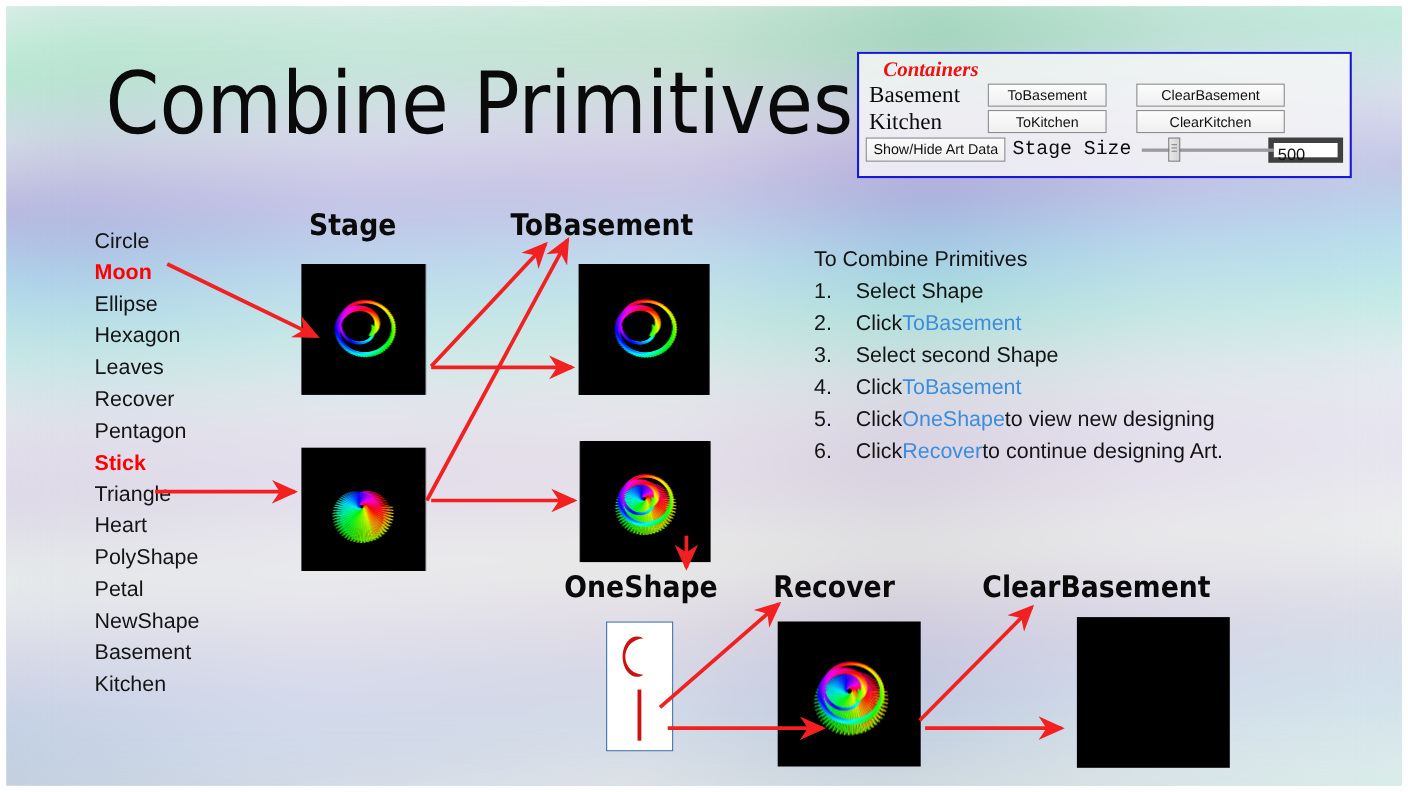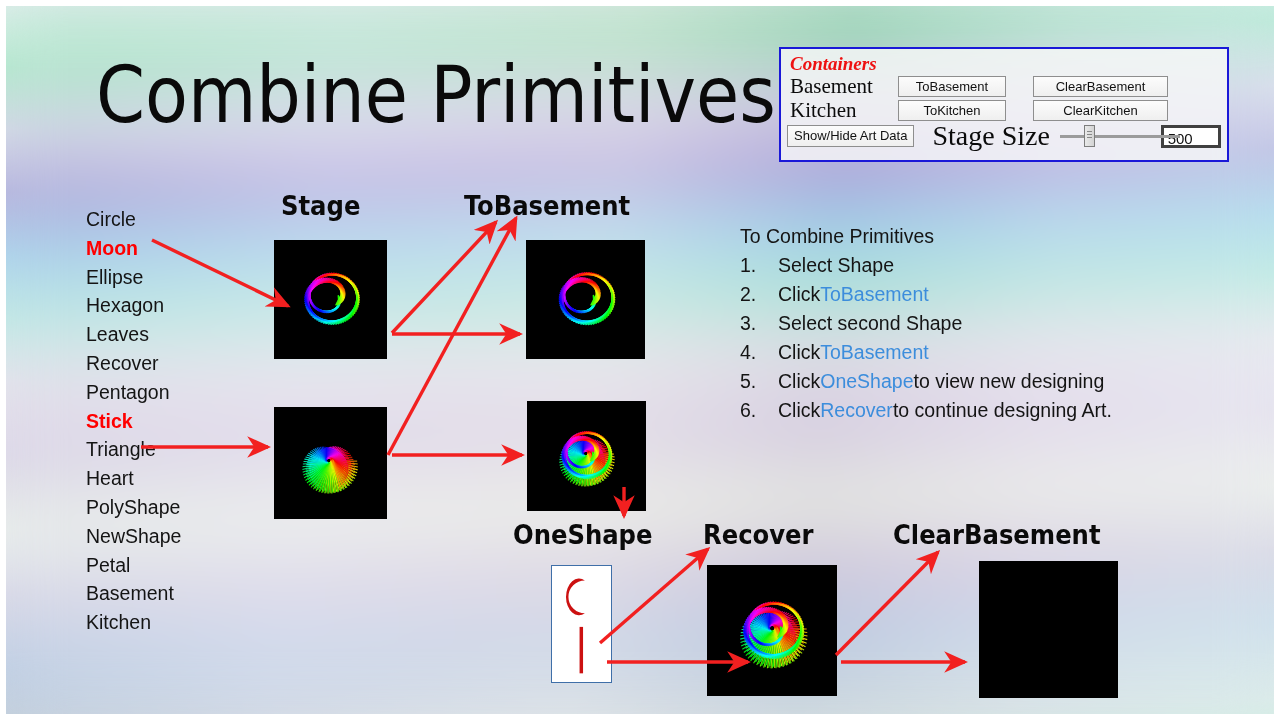"Containers" #containers-panel .c-title { margin-left: 3px -> 16px }
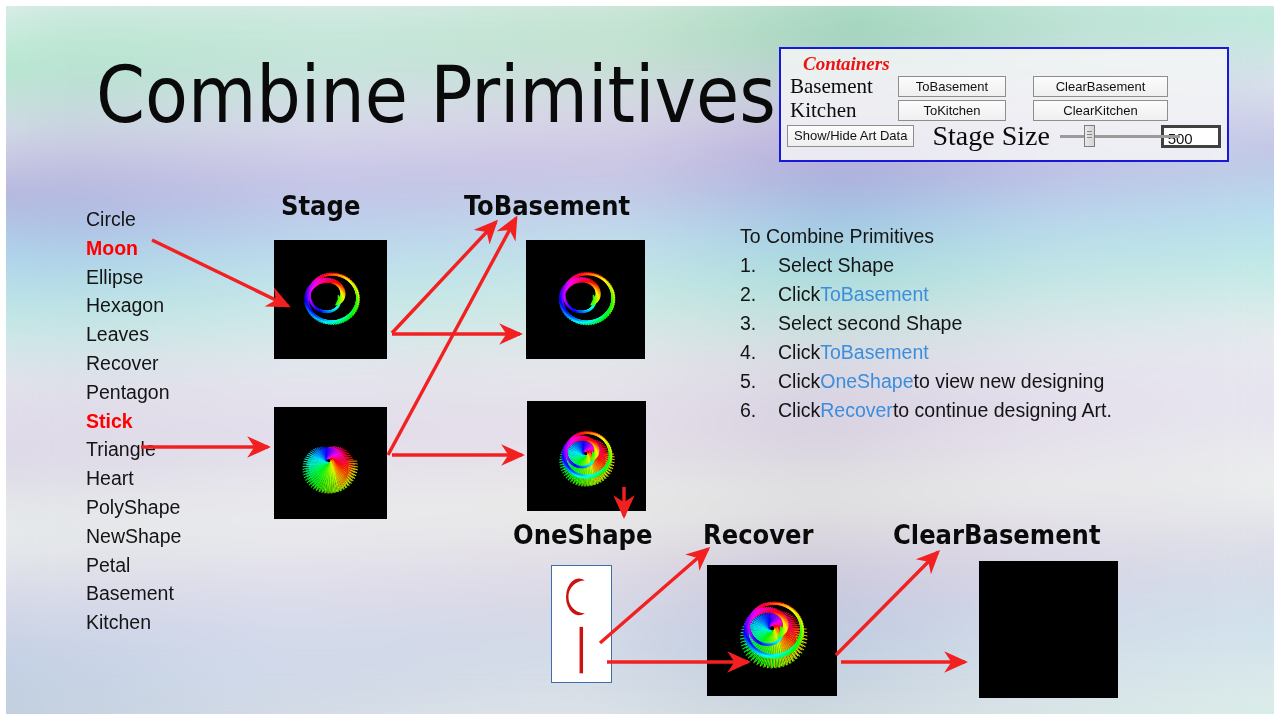"Stage Size" #stage-size-label { font-family: Liberation Serif, serif -> Liberation Mono, monospace; font-size: 28px -> 18px; margin-left: 18px -> 6px }
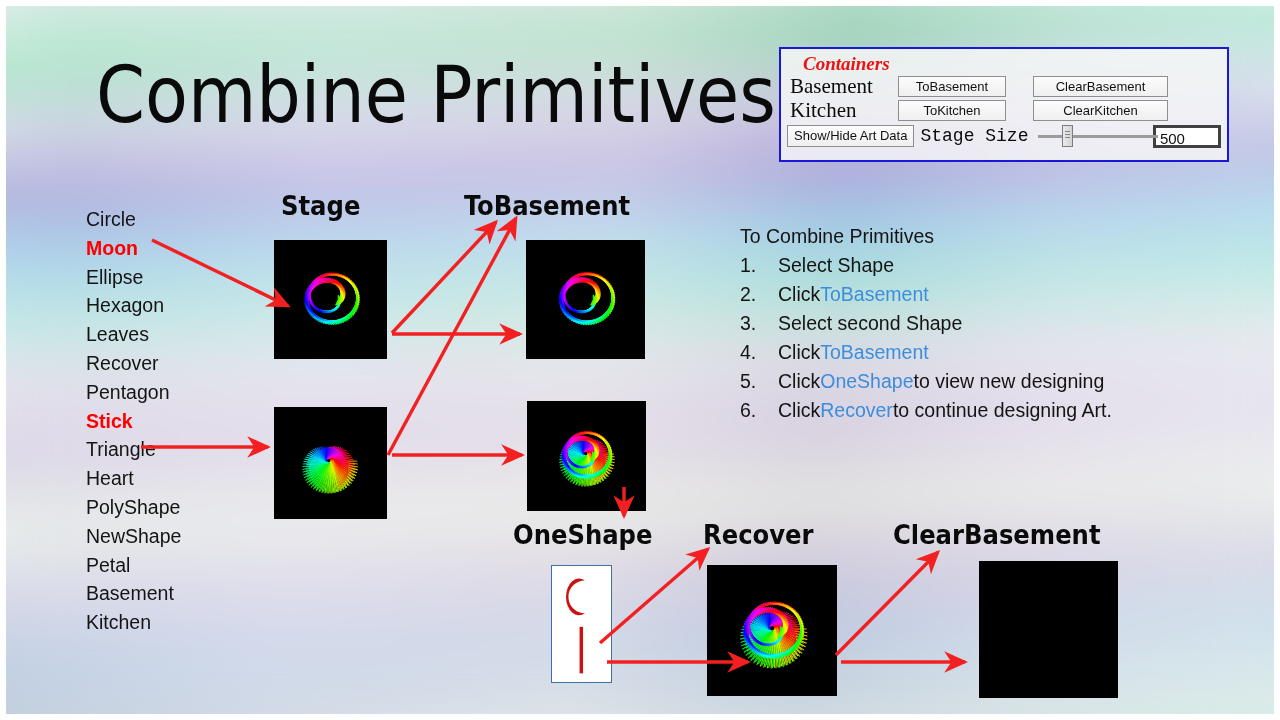"500" #size-value { border: 3px solid #404040 -> 5px solid #404040 }
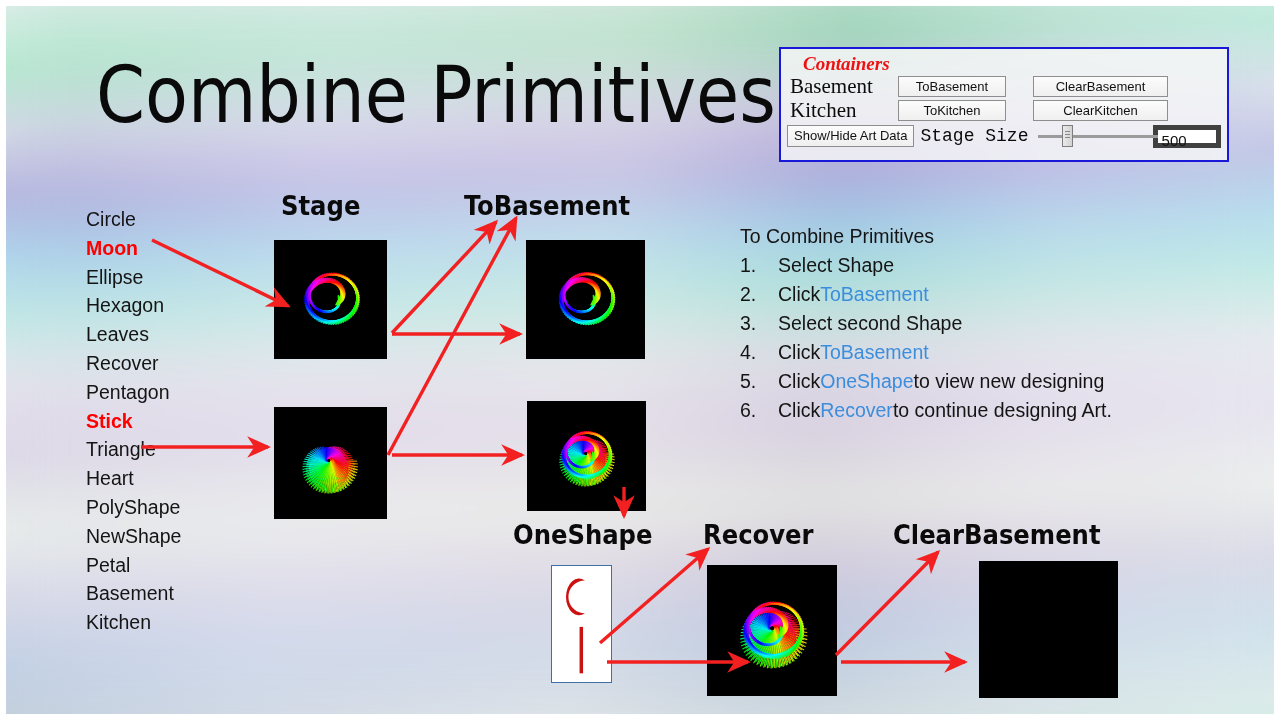"NewShape" div.item { order: before "Petal" -> after "Petal" }
